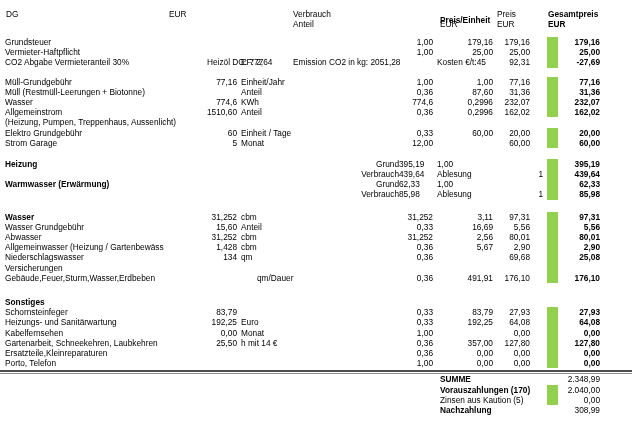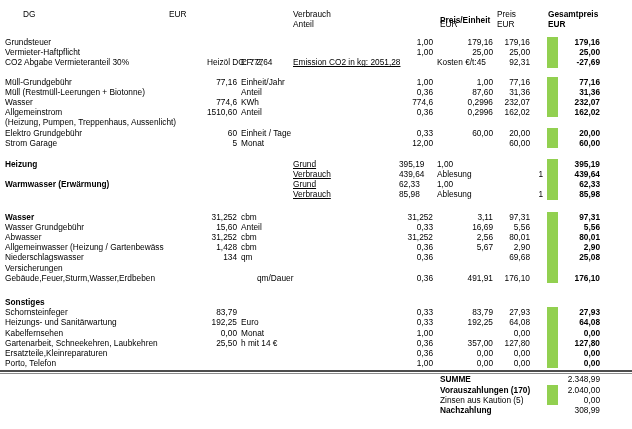"DG" .h-dg { left: 23px -> 6px }
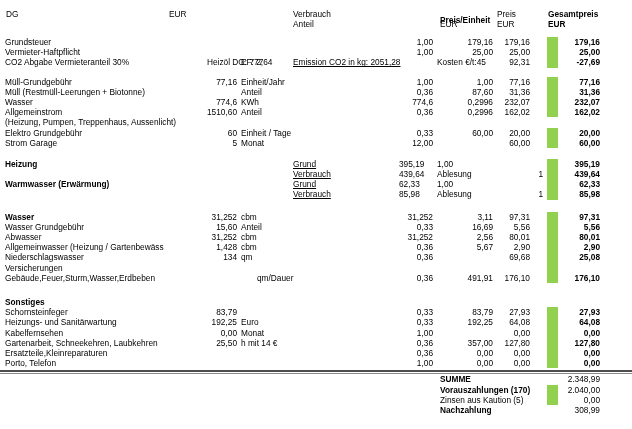"Emission CO2 in kg: 2051,28" .c-mid { text-align: left -> right; text-decoration: underline -> none }
